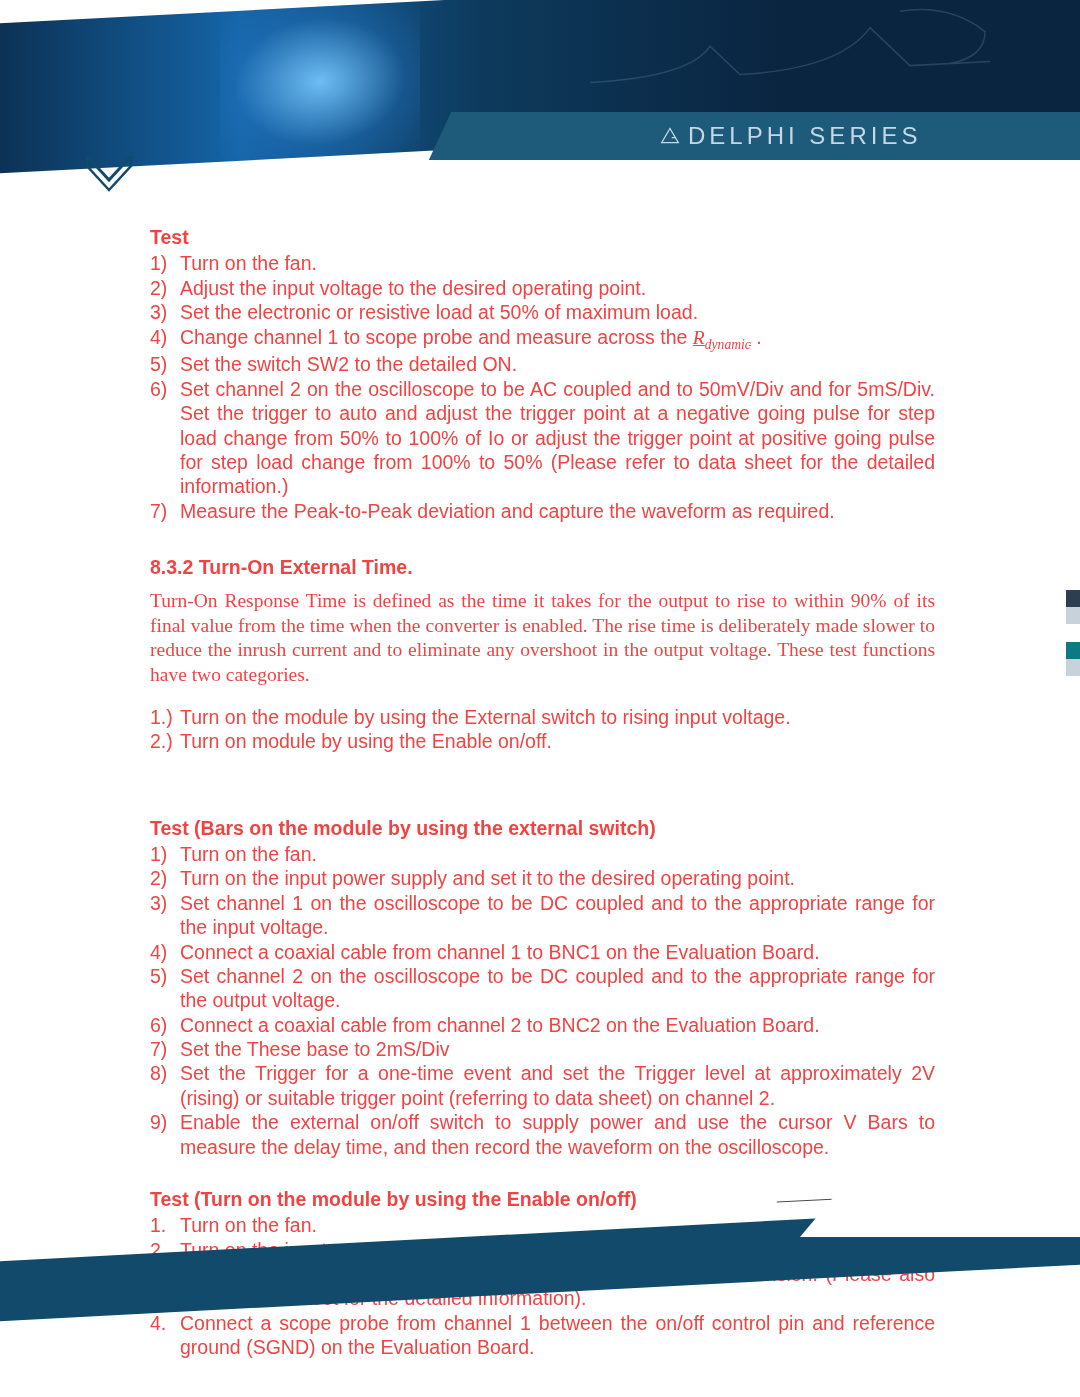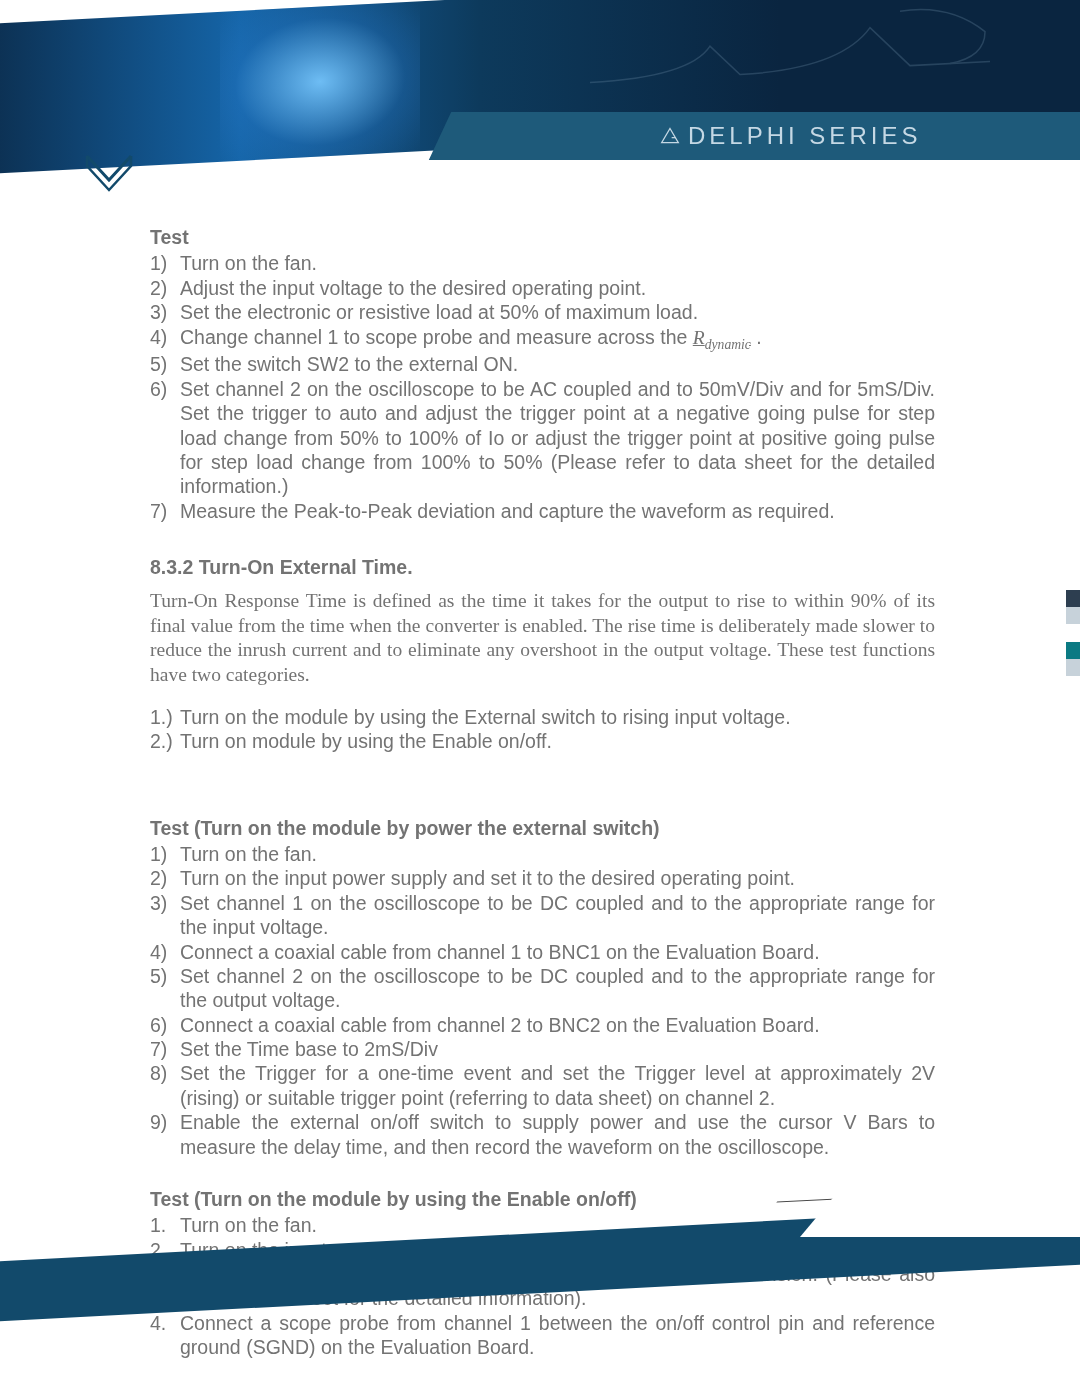"Test" .content { color: #737373 -> #ef4444 }
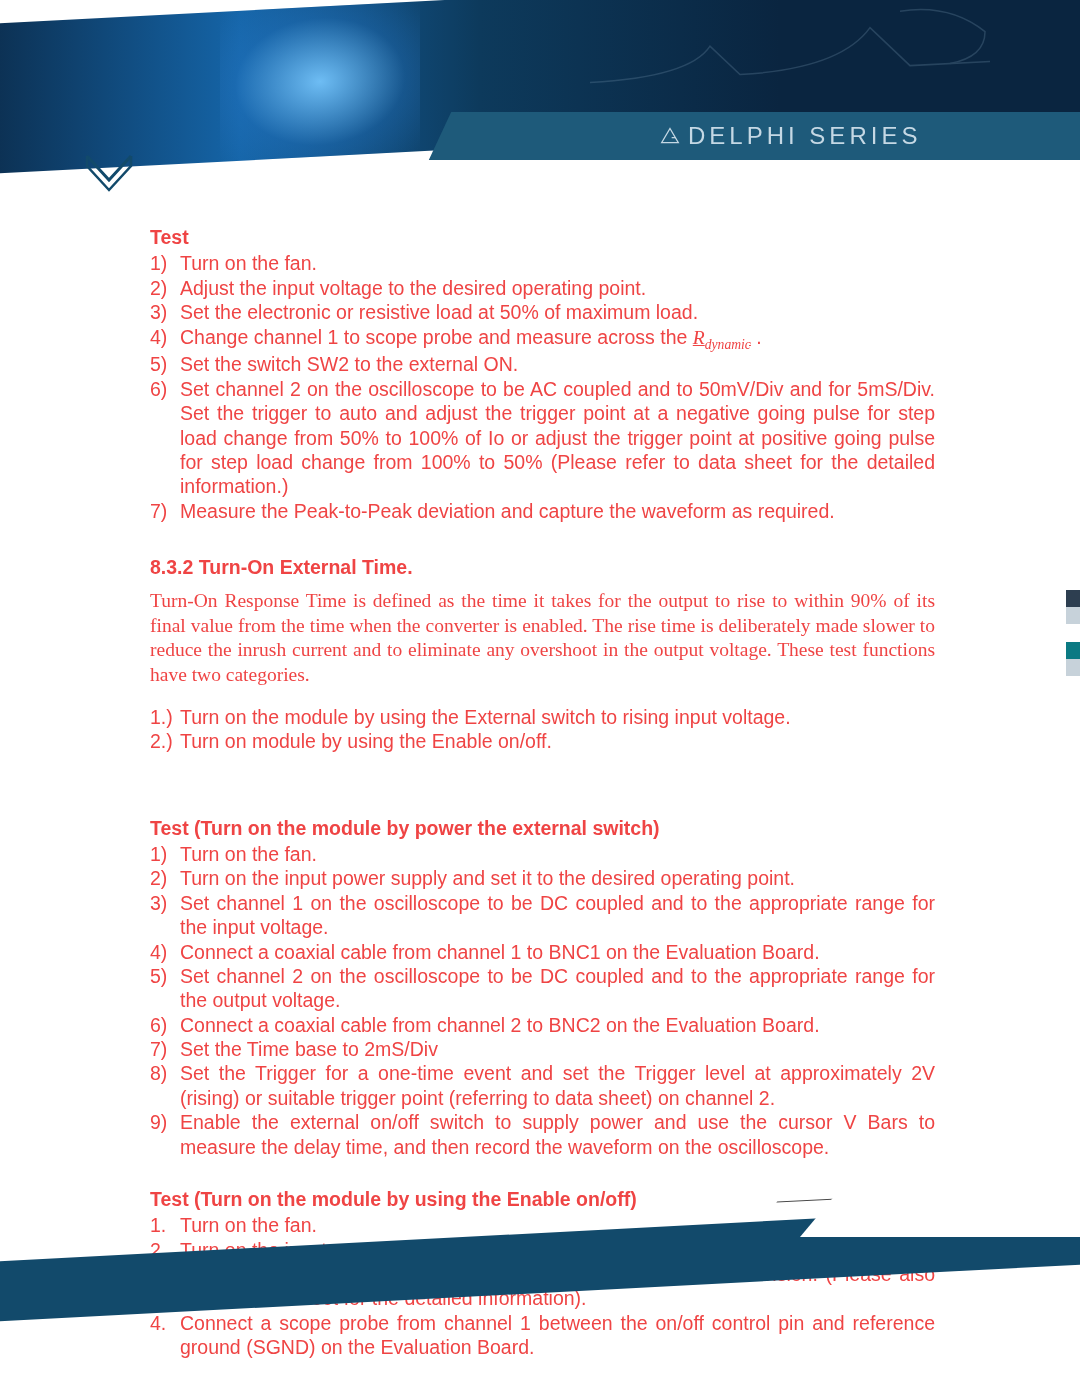"Set the switch SW2 to" li { text: external -> detailed }
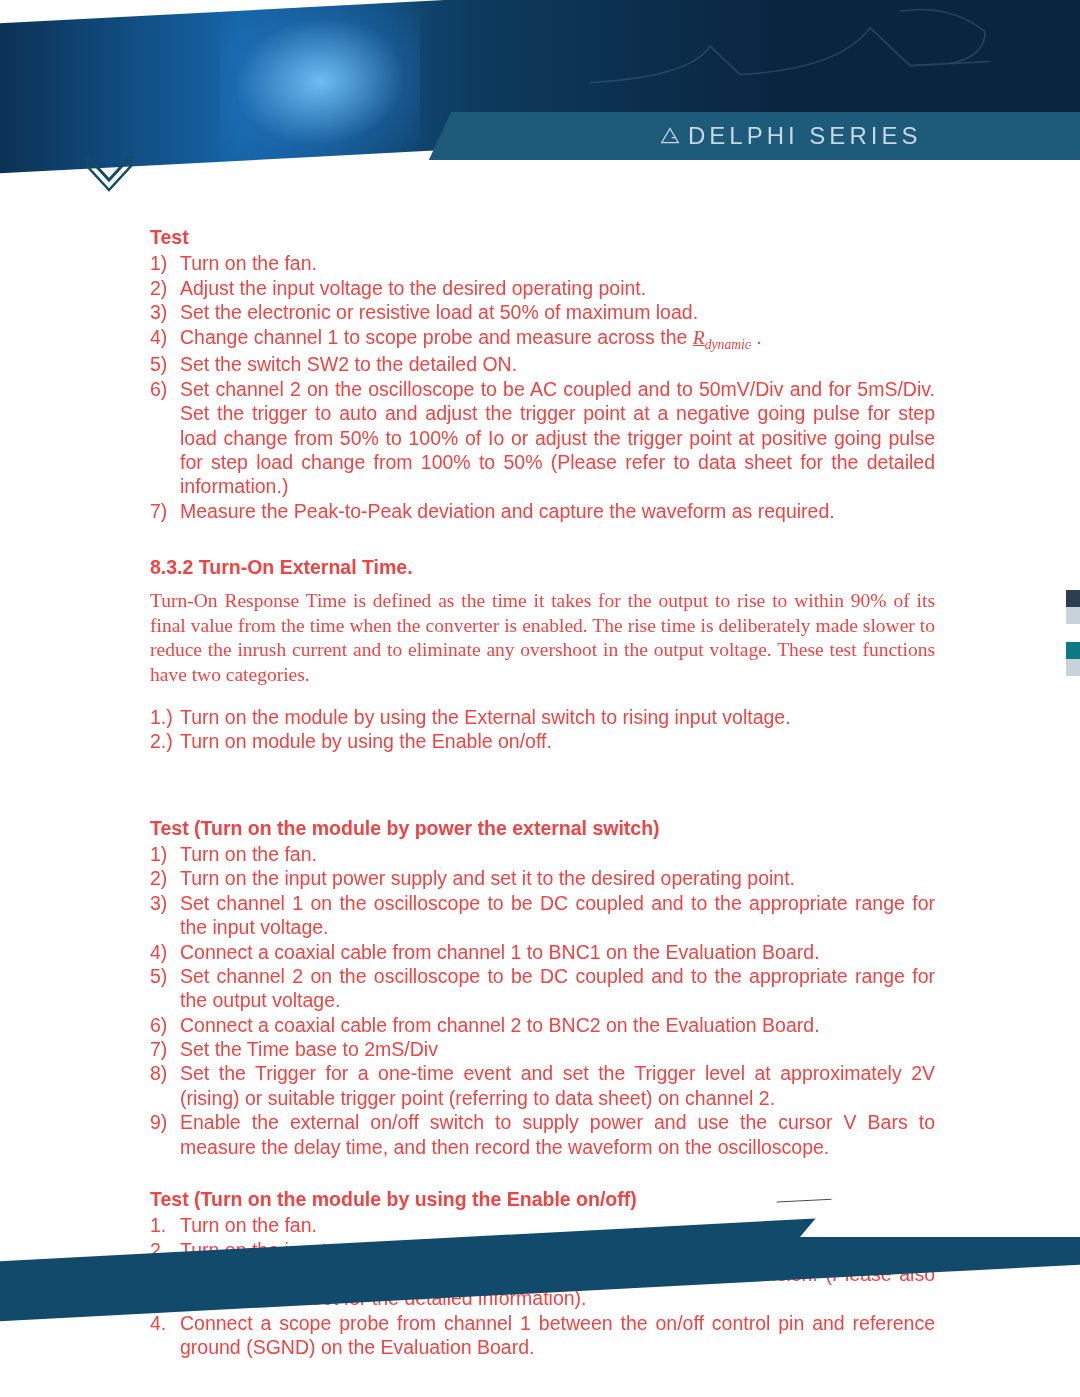"Test (Turn on the module by power" h3.spaced-lg { text: Turn on the module by power -> Bars on the module by using }
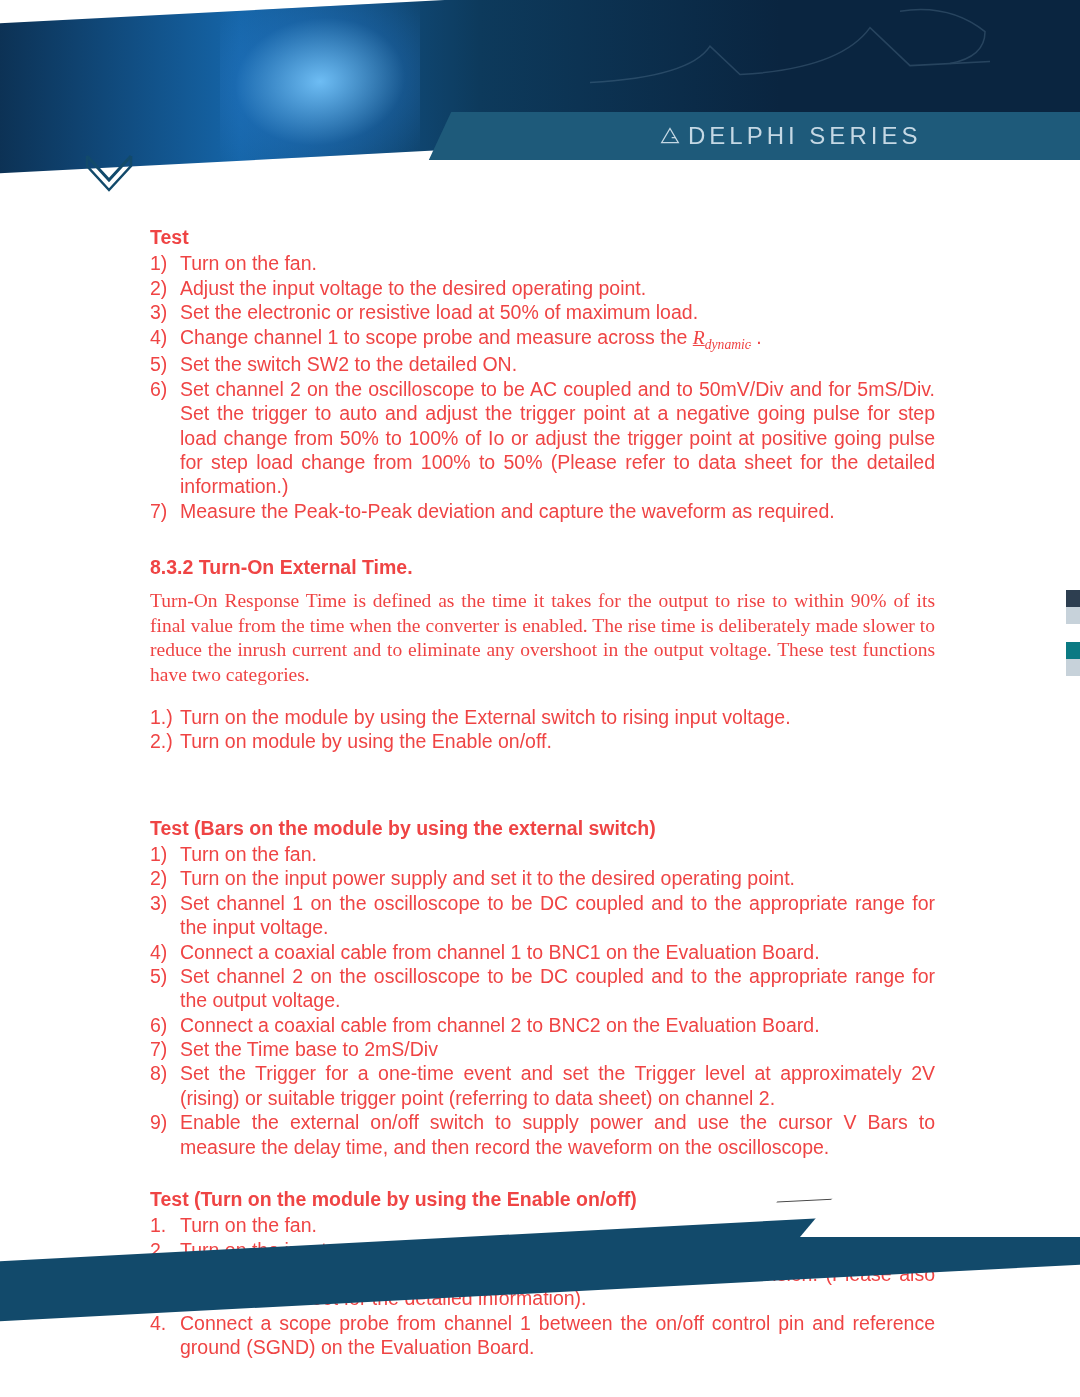"Set the Time base to" li { text: Time -> These }
